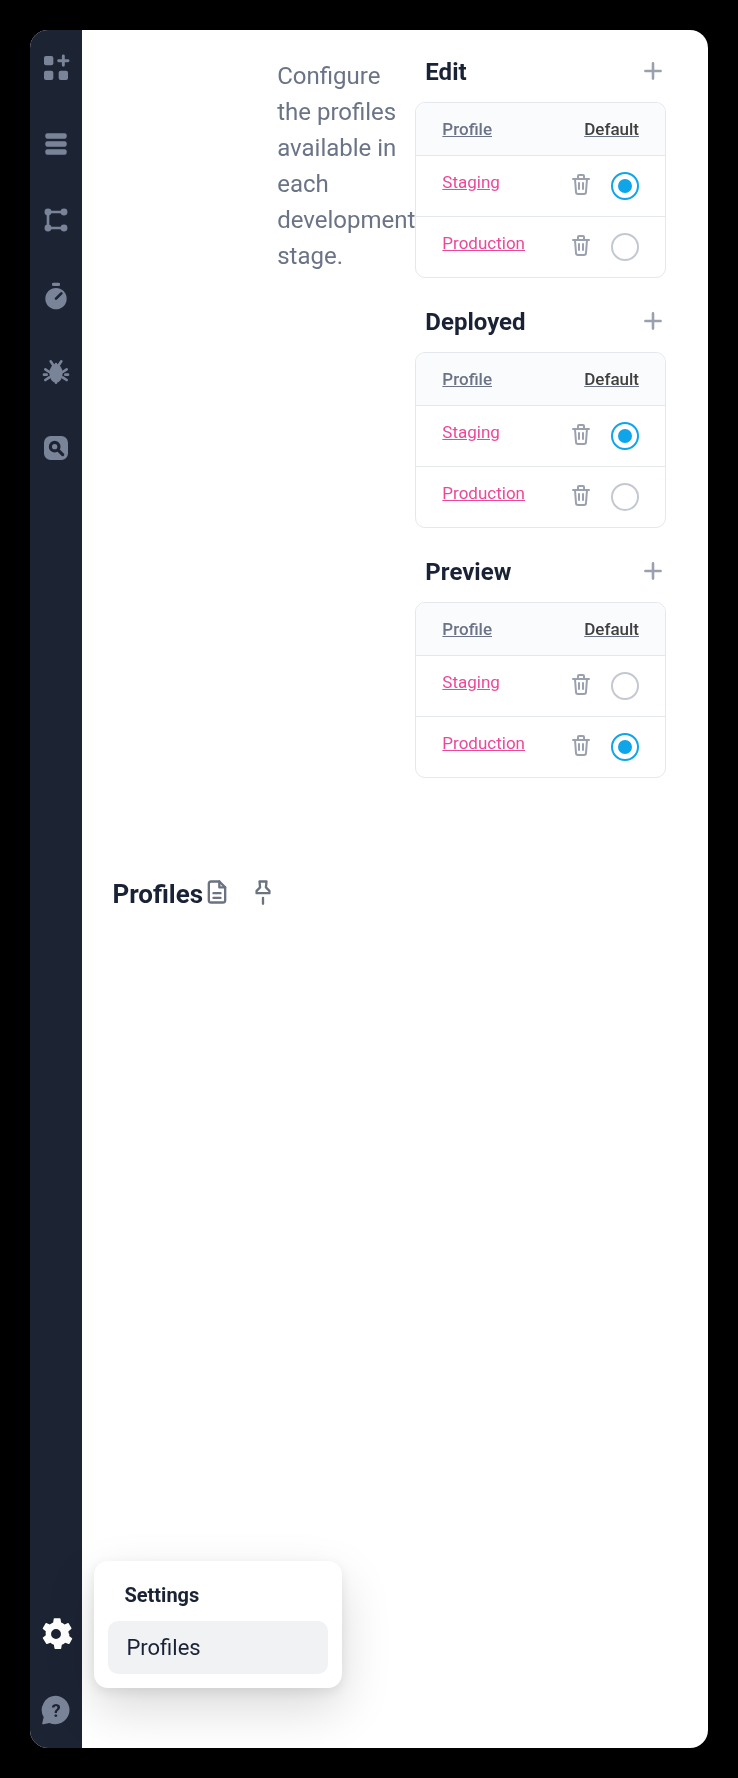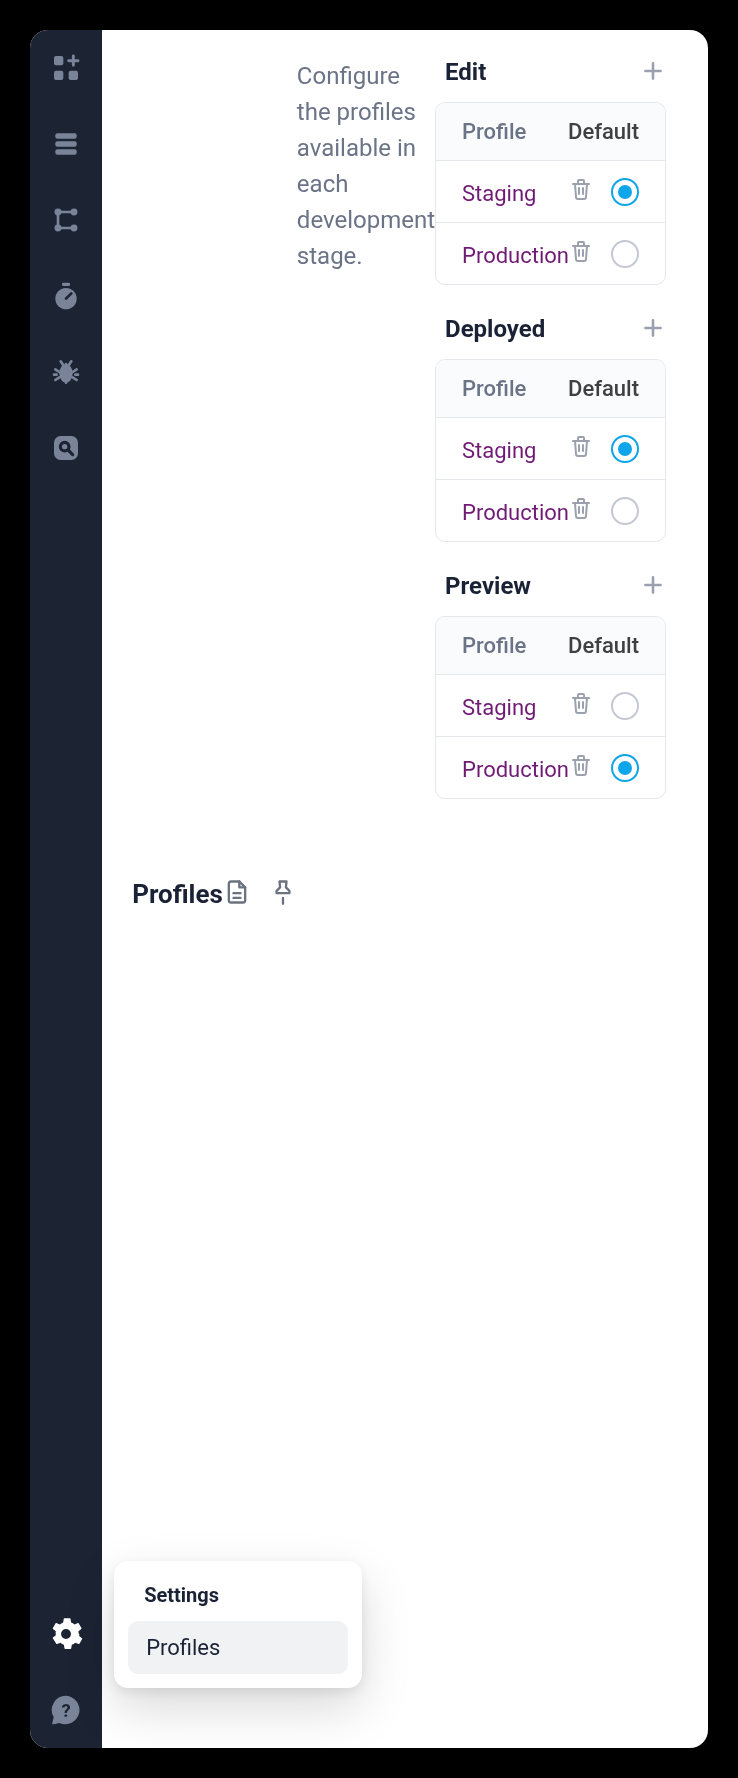"Profile" .table-row { align-items: flex-end -> flex-start; font-size: 22px -> 17px; text-decoration: none -> underline }
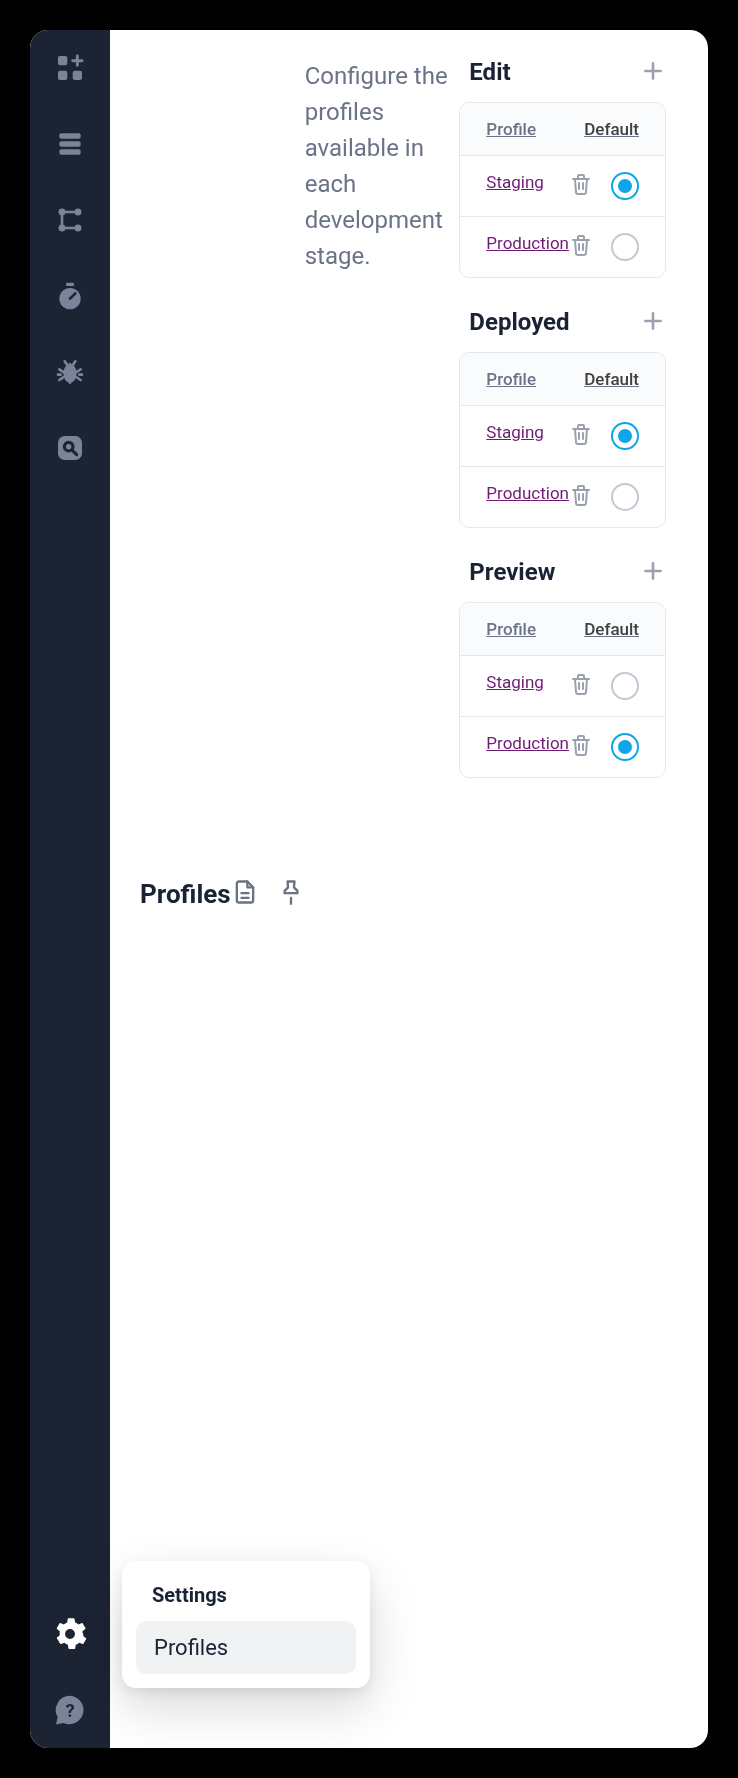"Staging" .row-data { color: #701a75 -> #ec4899; gap: none -> 44px }
